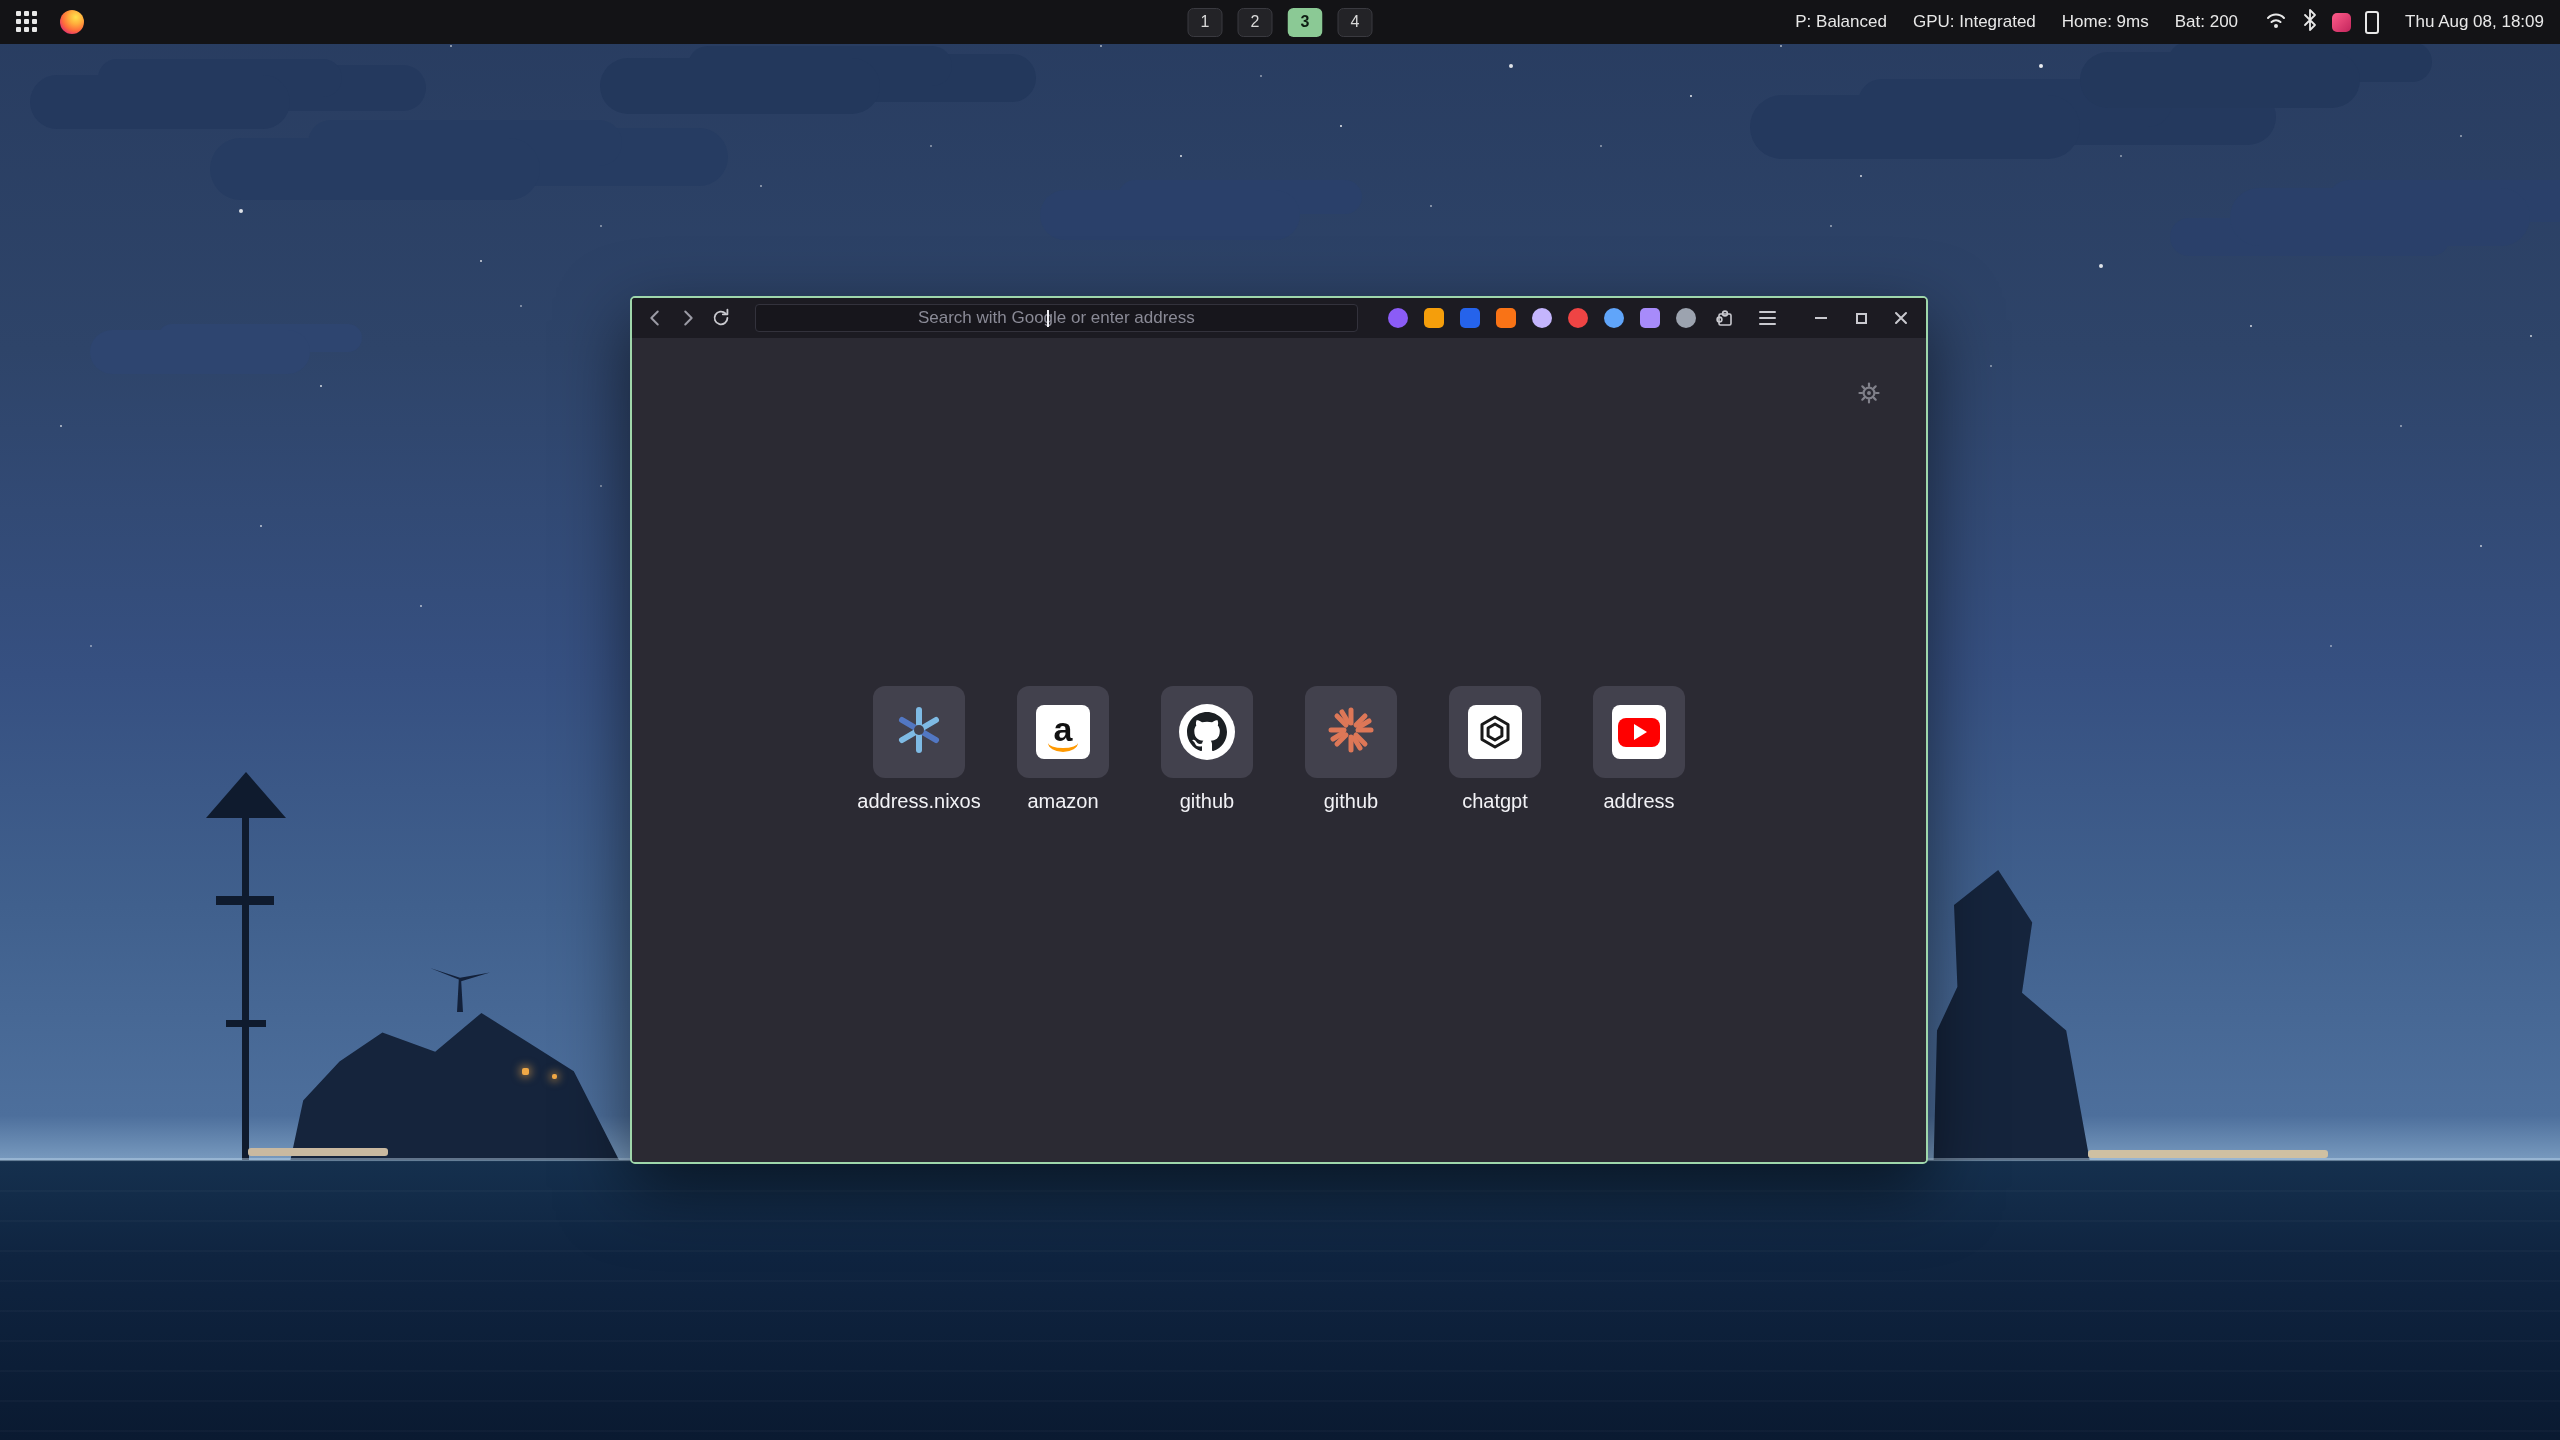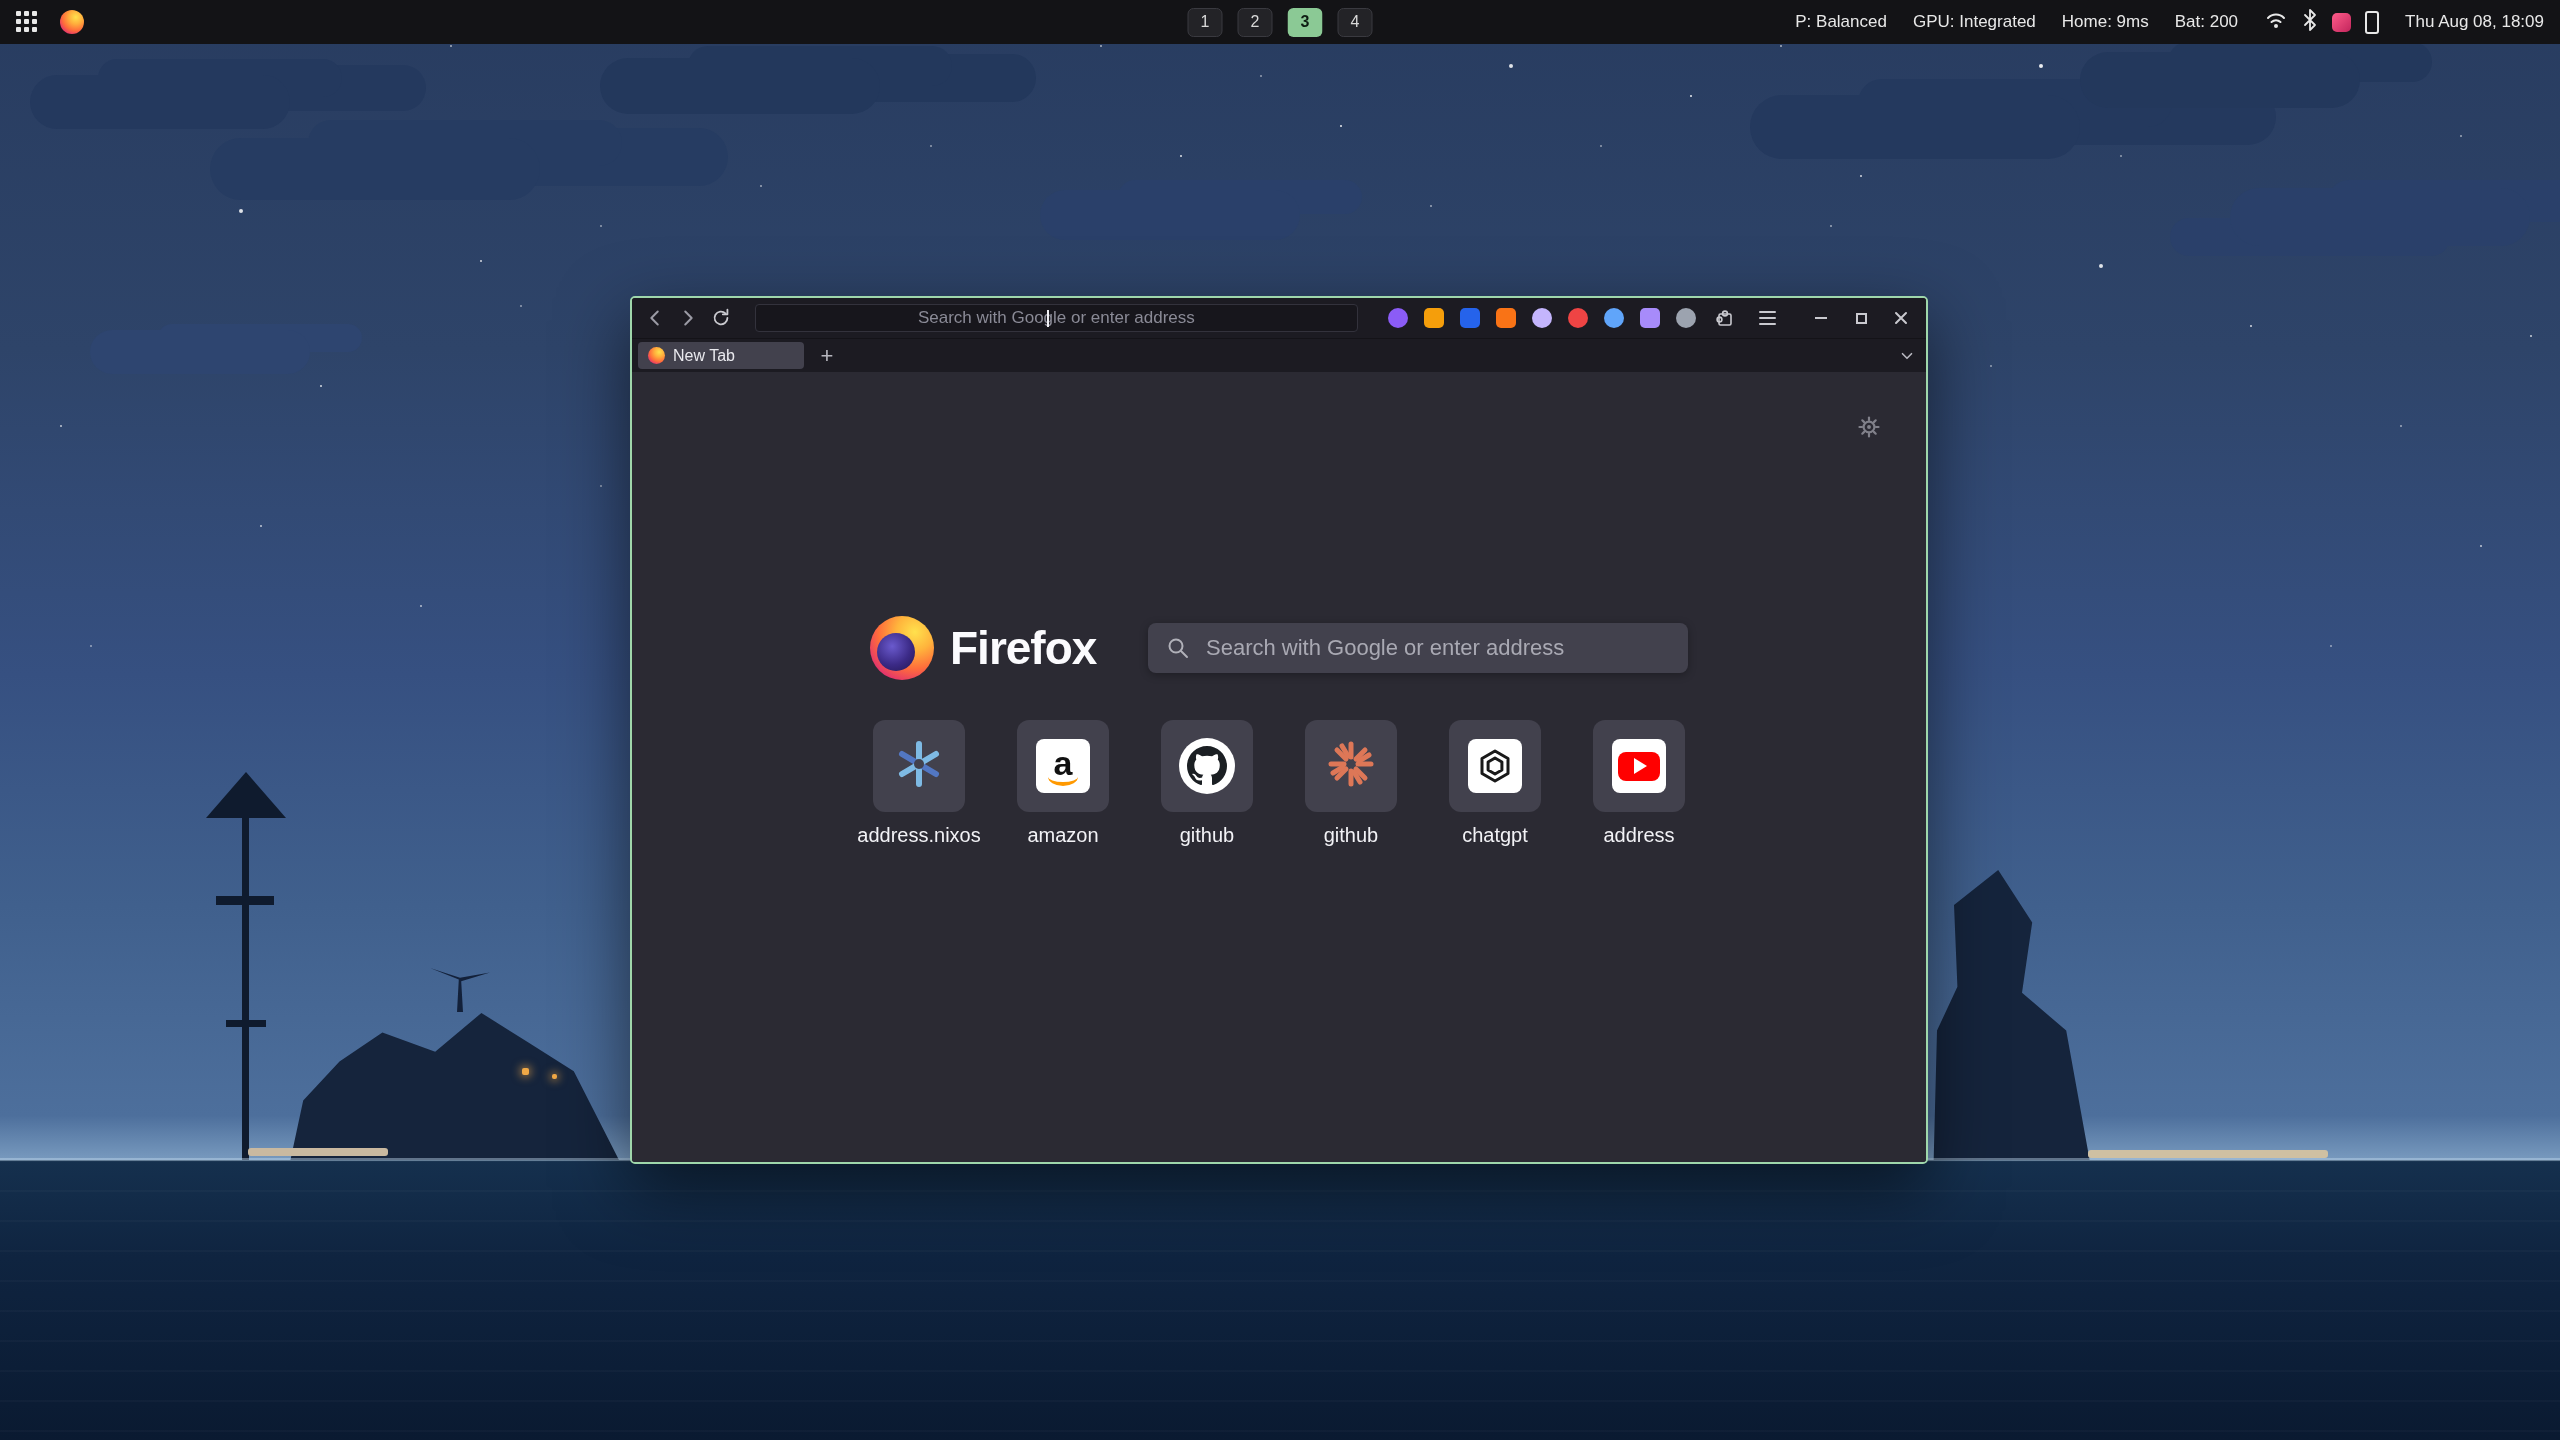"New Tab" div.tabbar { html: <div> <div> <div></div> <span>New Tab</span> </div> <div>+</div> <div> <svg> <path></path> </svg> </div> </div> -> none }
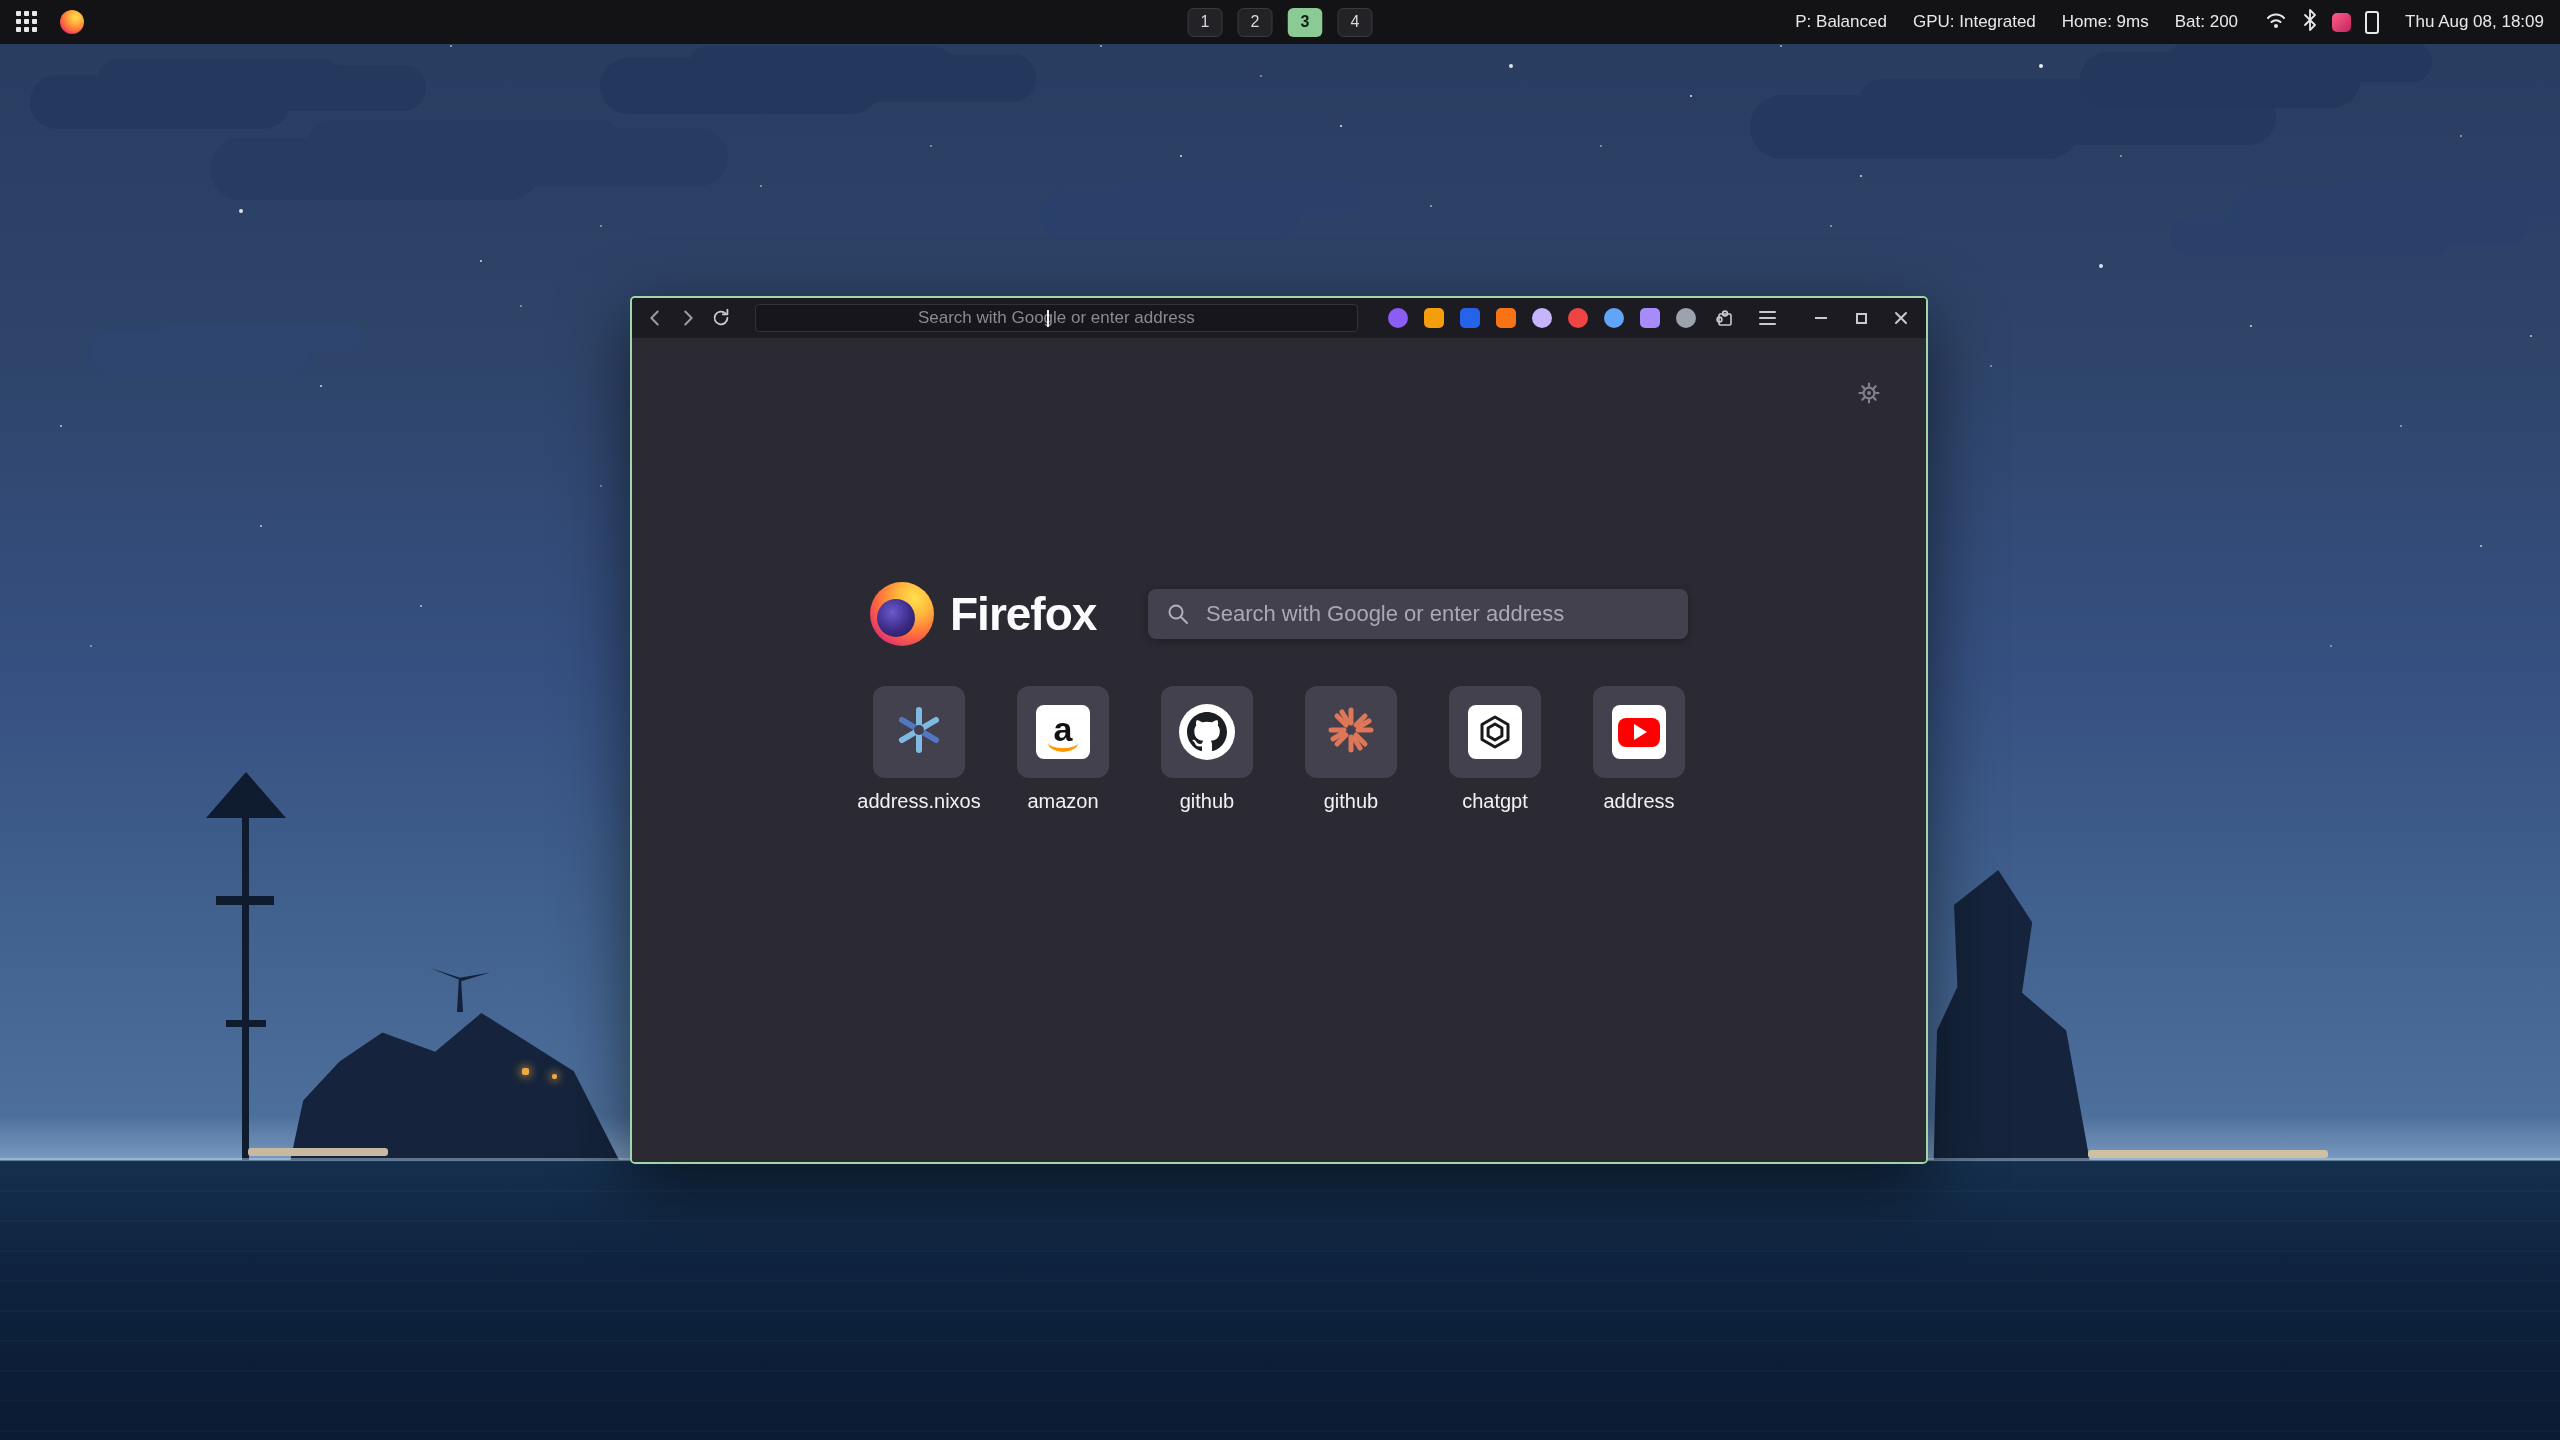"Firefox" div.center-row { html: <div> <div> <div></div> </div> <div>Firefox</div> <div> <span> <svg> <circle></circle> <path></path> </svg> </span> <input> </div> </div> -> none }
